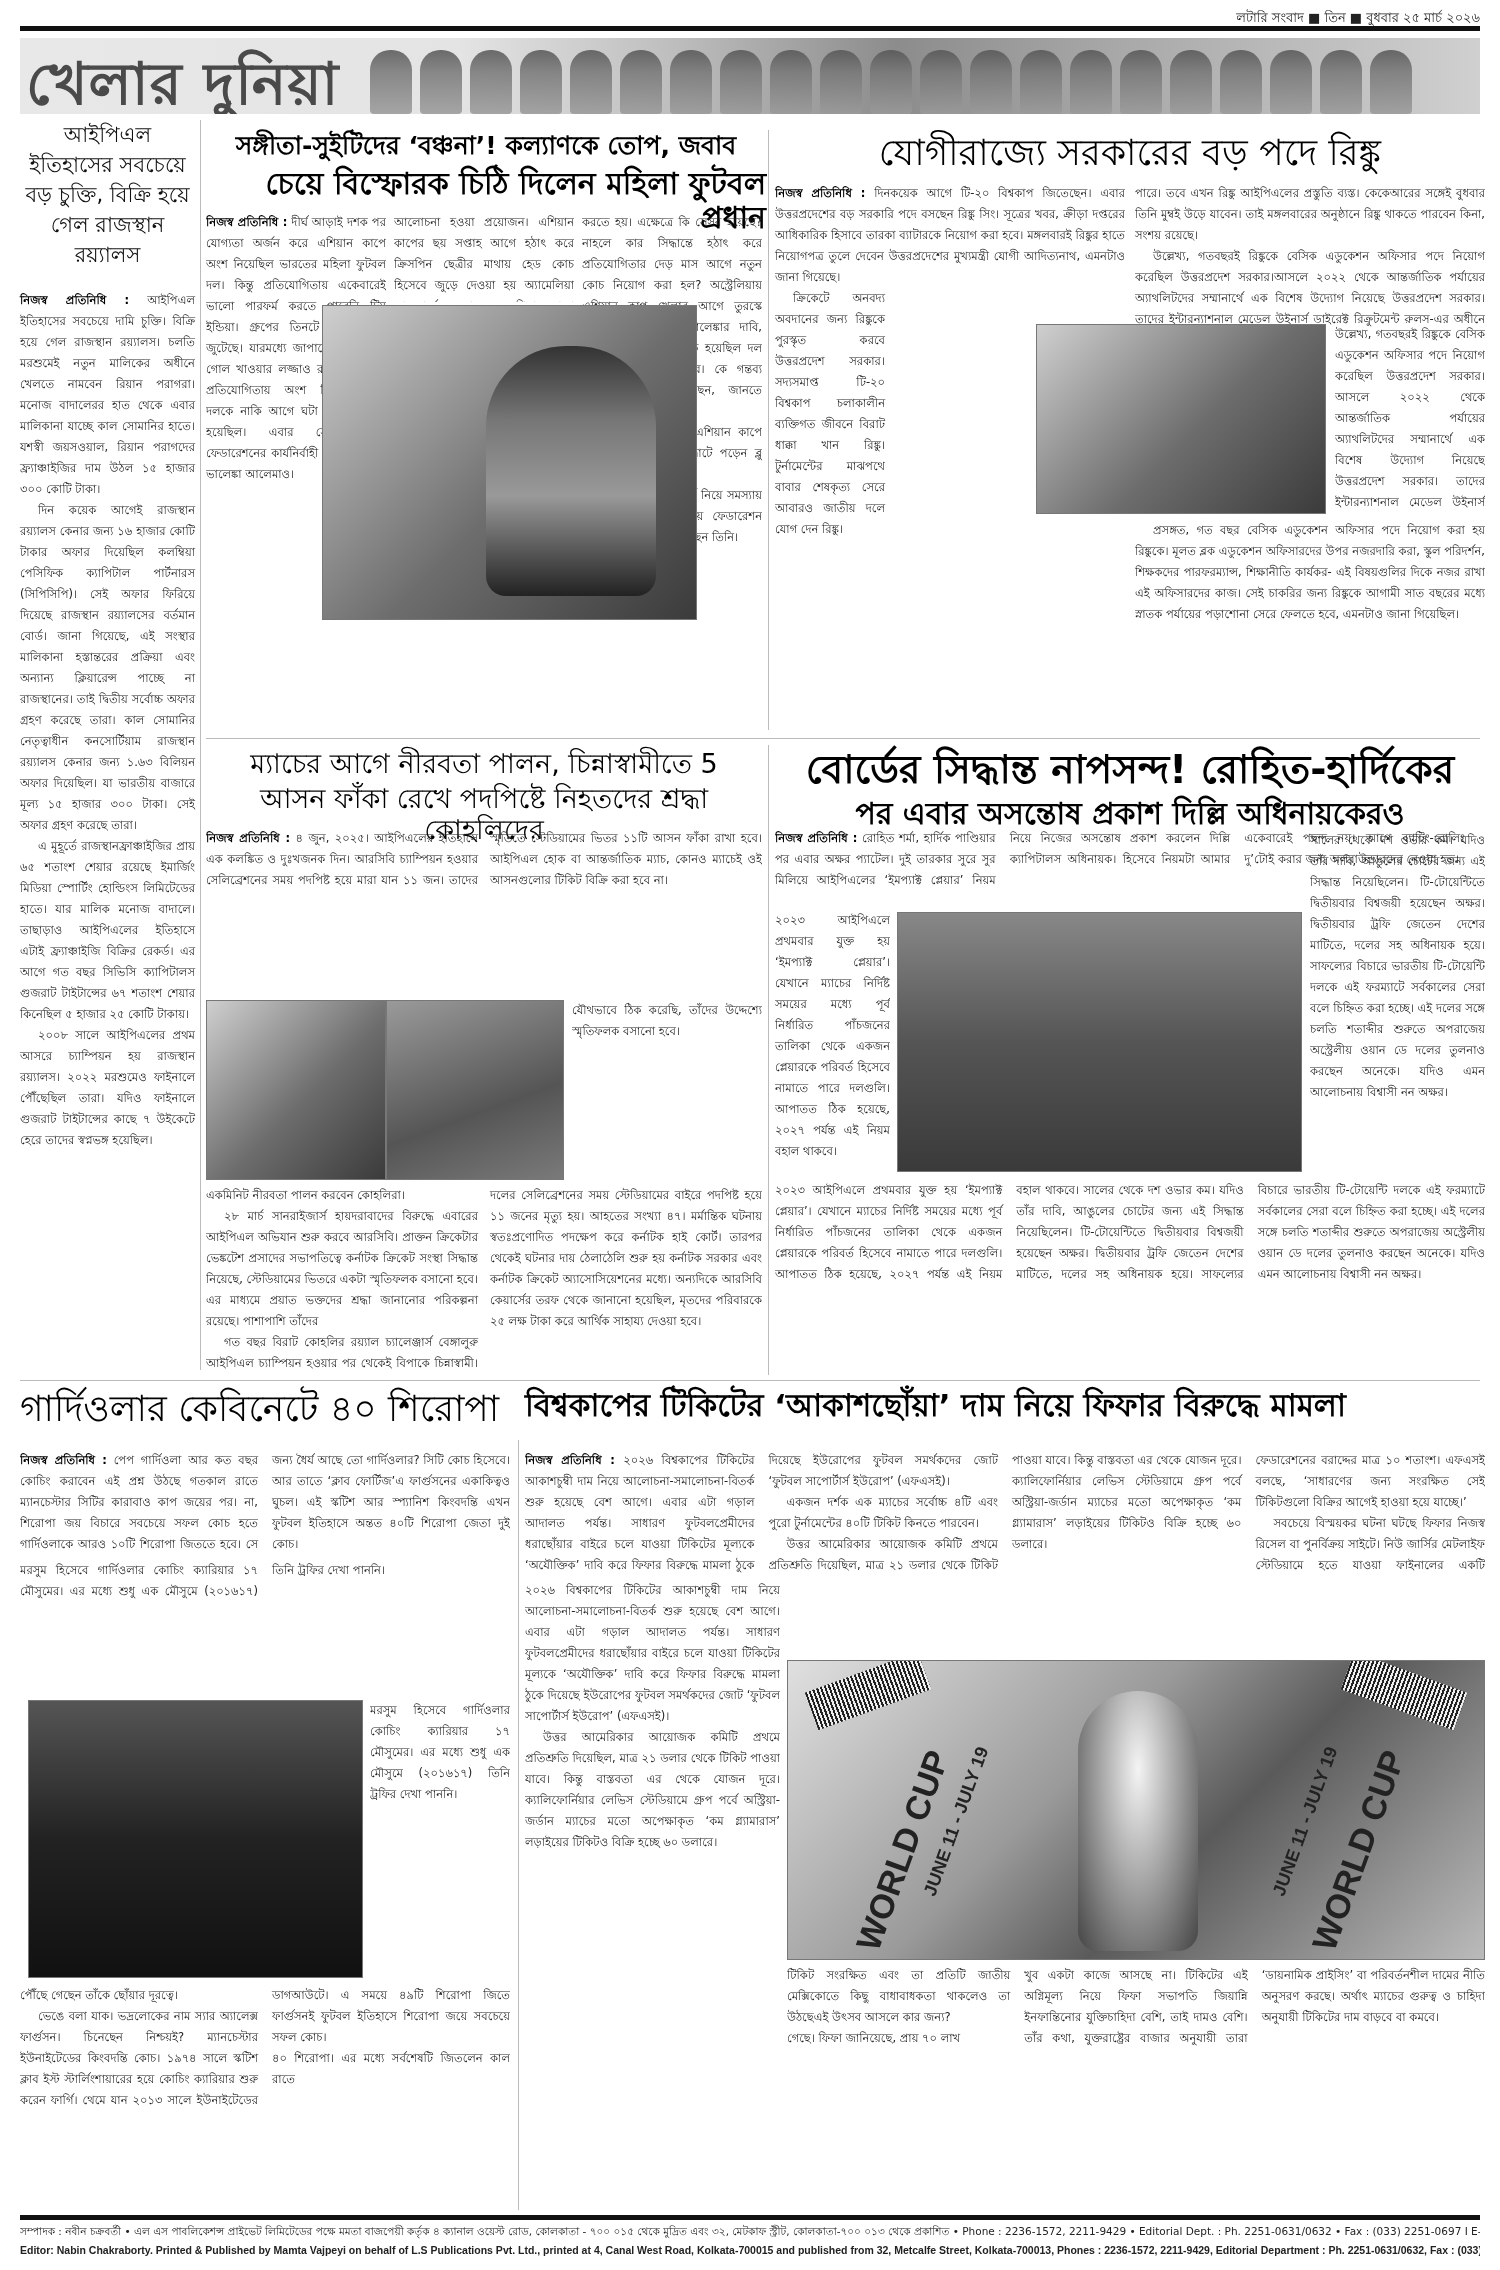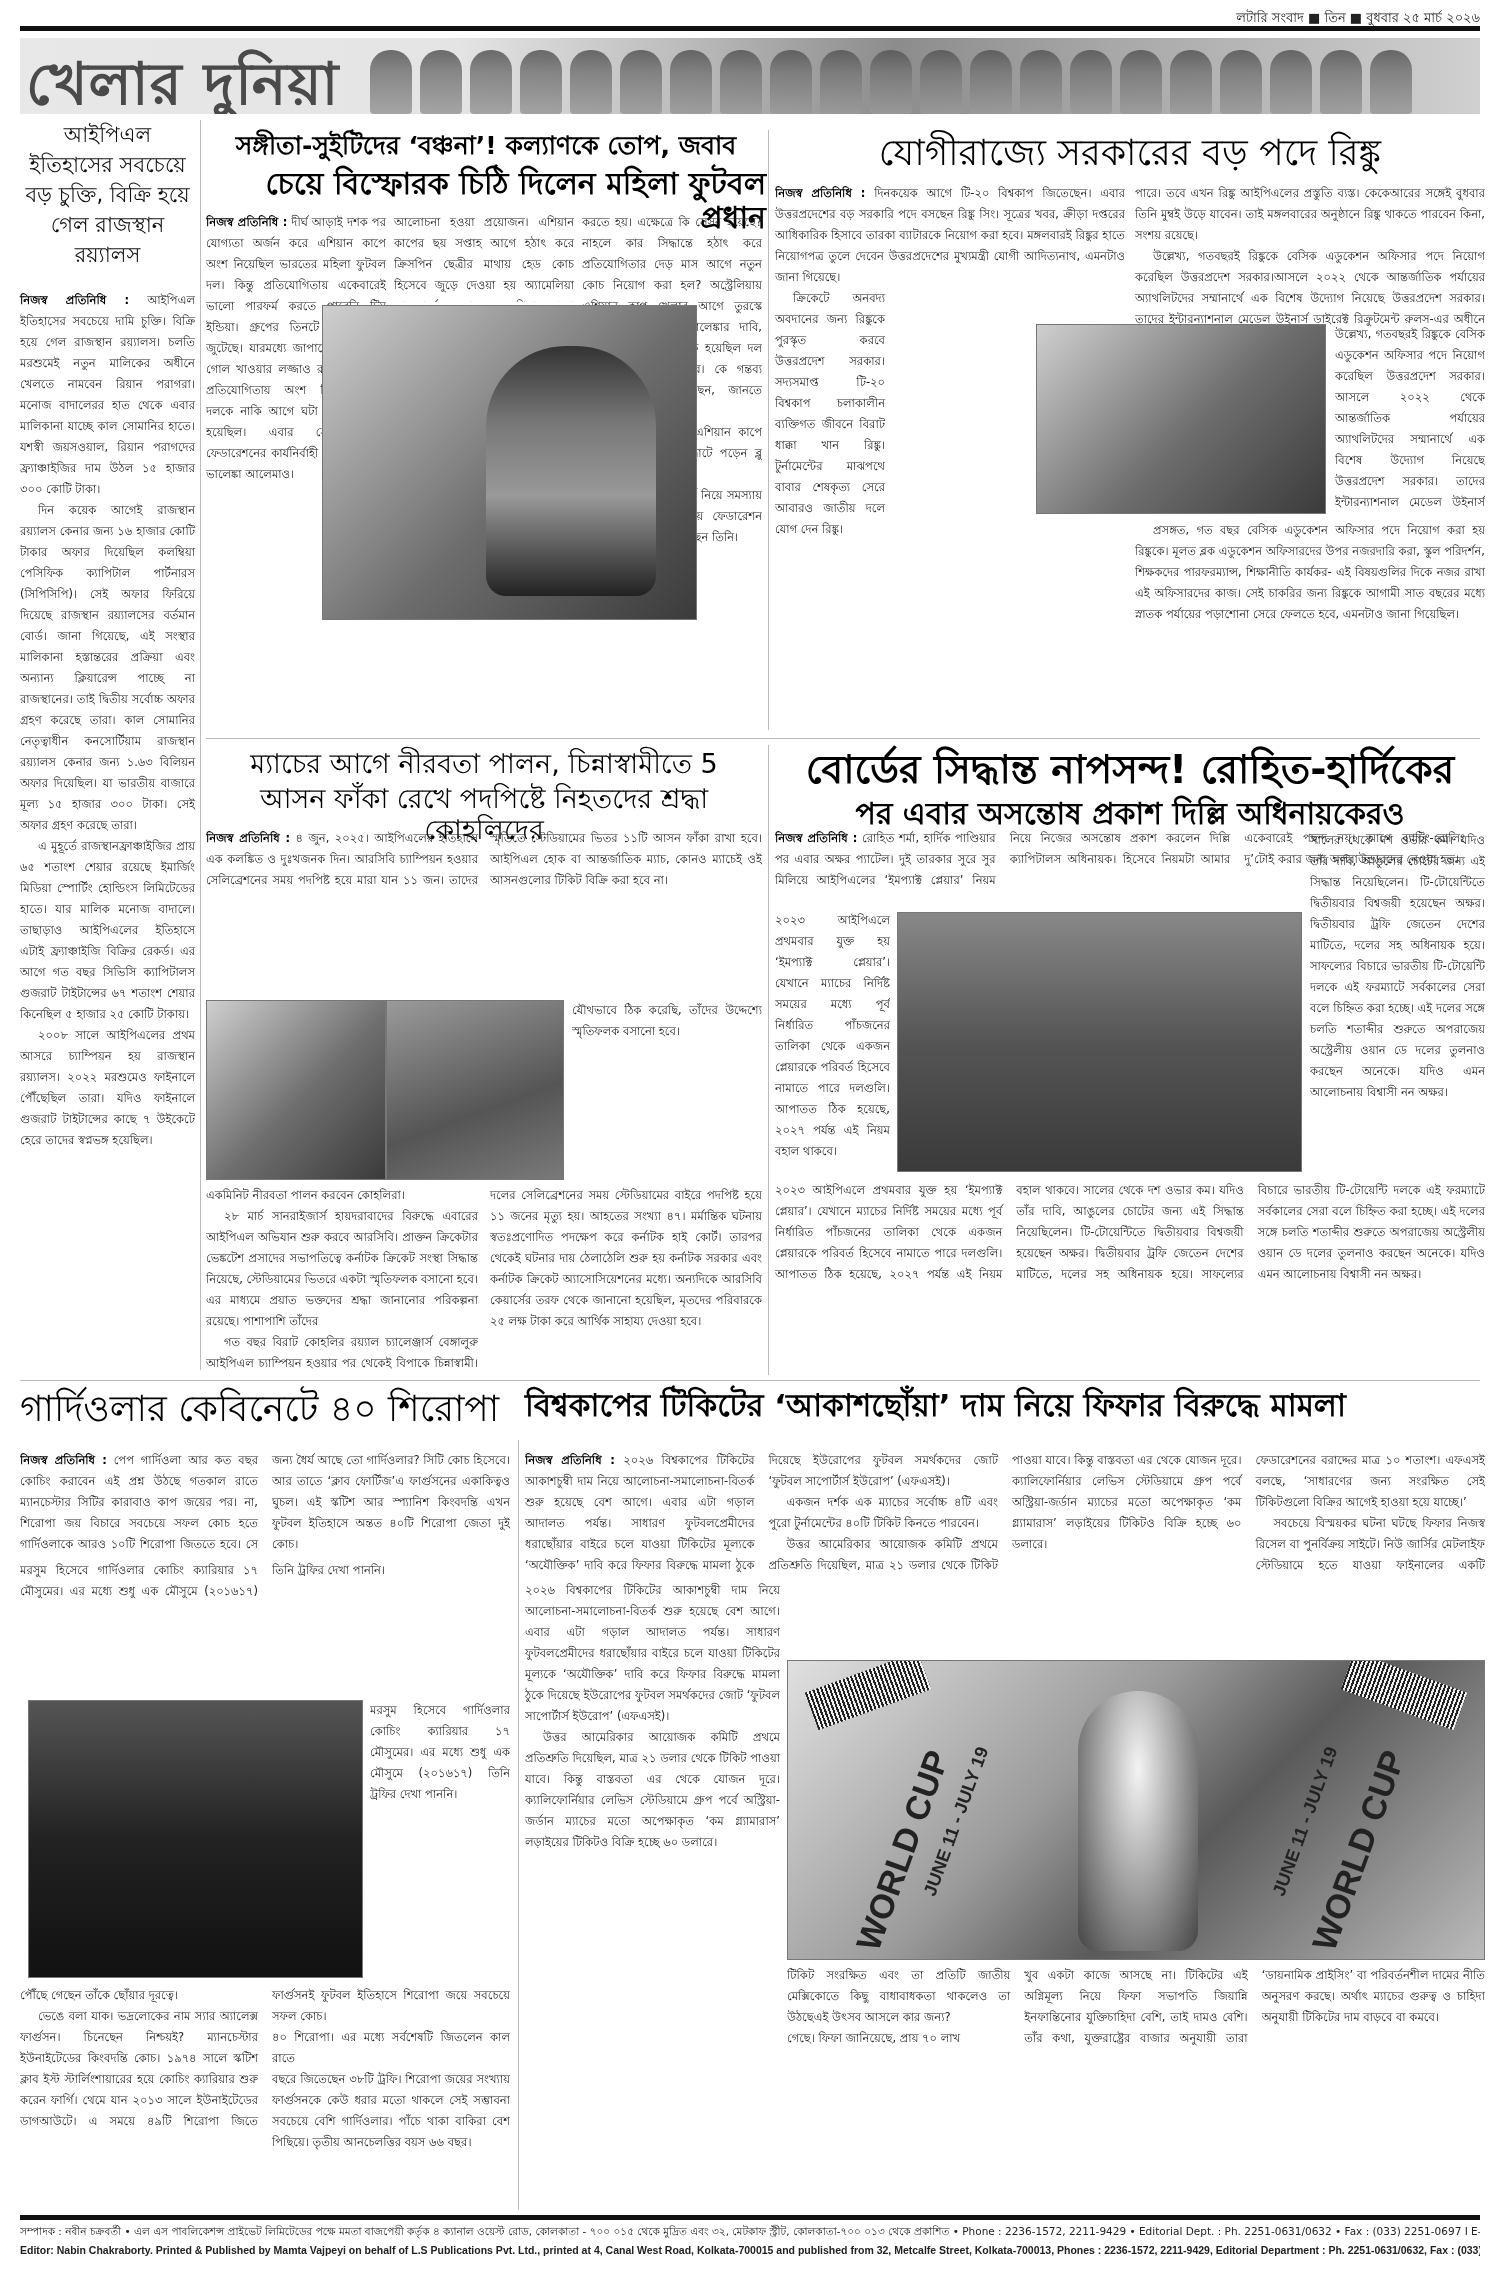"বছরে জিতেছেন ৩৮টি ট্রফি। শিরোপা" p { html: <p>বছরে জিতেছেন ৩৮টি ট্রফি। শিরোপা জয়ের সংখ্যায় ফার্গুসনকে কেউ ধরার মতো থাকলে সেই সম্ভাবনা সবচেয়ে বেশি গার্দিওলার। পাঁচে থাকা বাকিরা বেশ পিছিয়ে। তৃতীয় আনচেলত্তির বয়স ৬৬ বছর।</p> -> none }
